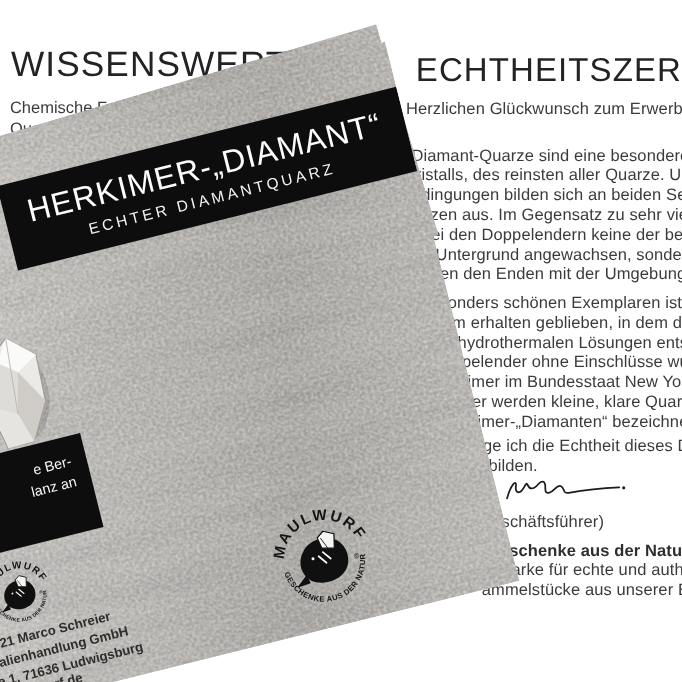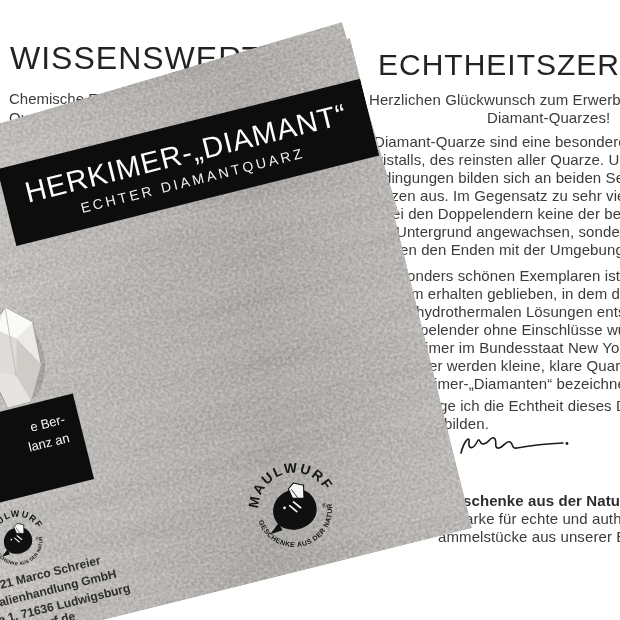"Diamant-Quarzes!" div.rline { html: <div>Diamant-Quarzes!</div> -> none }
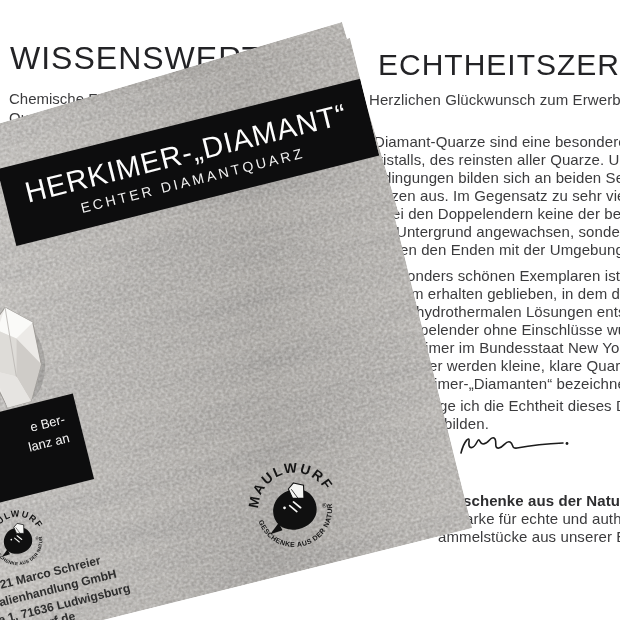"schäftsführer)" div.rline { html: none -> <div>schäftsführer)</div> }
